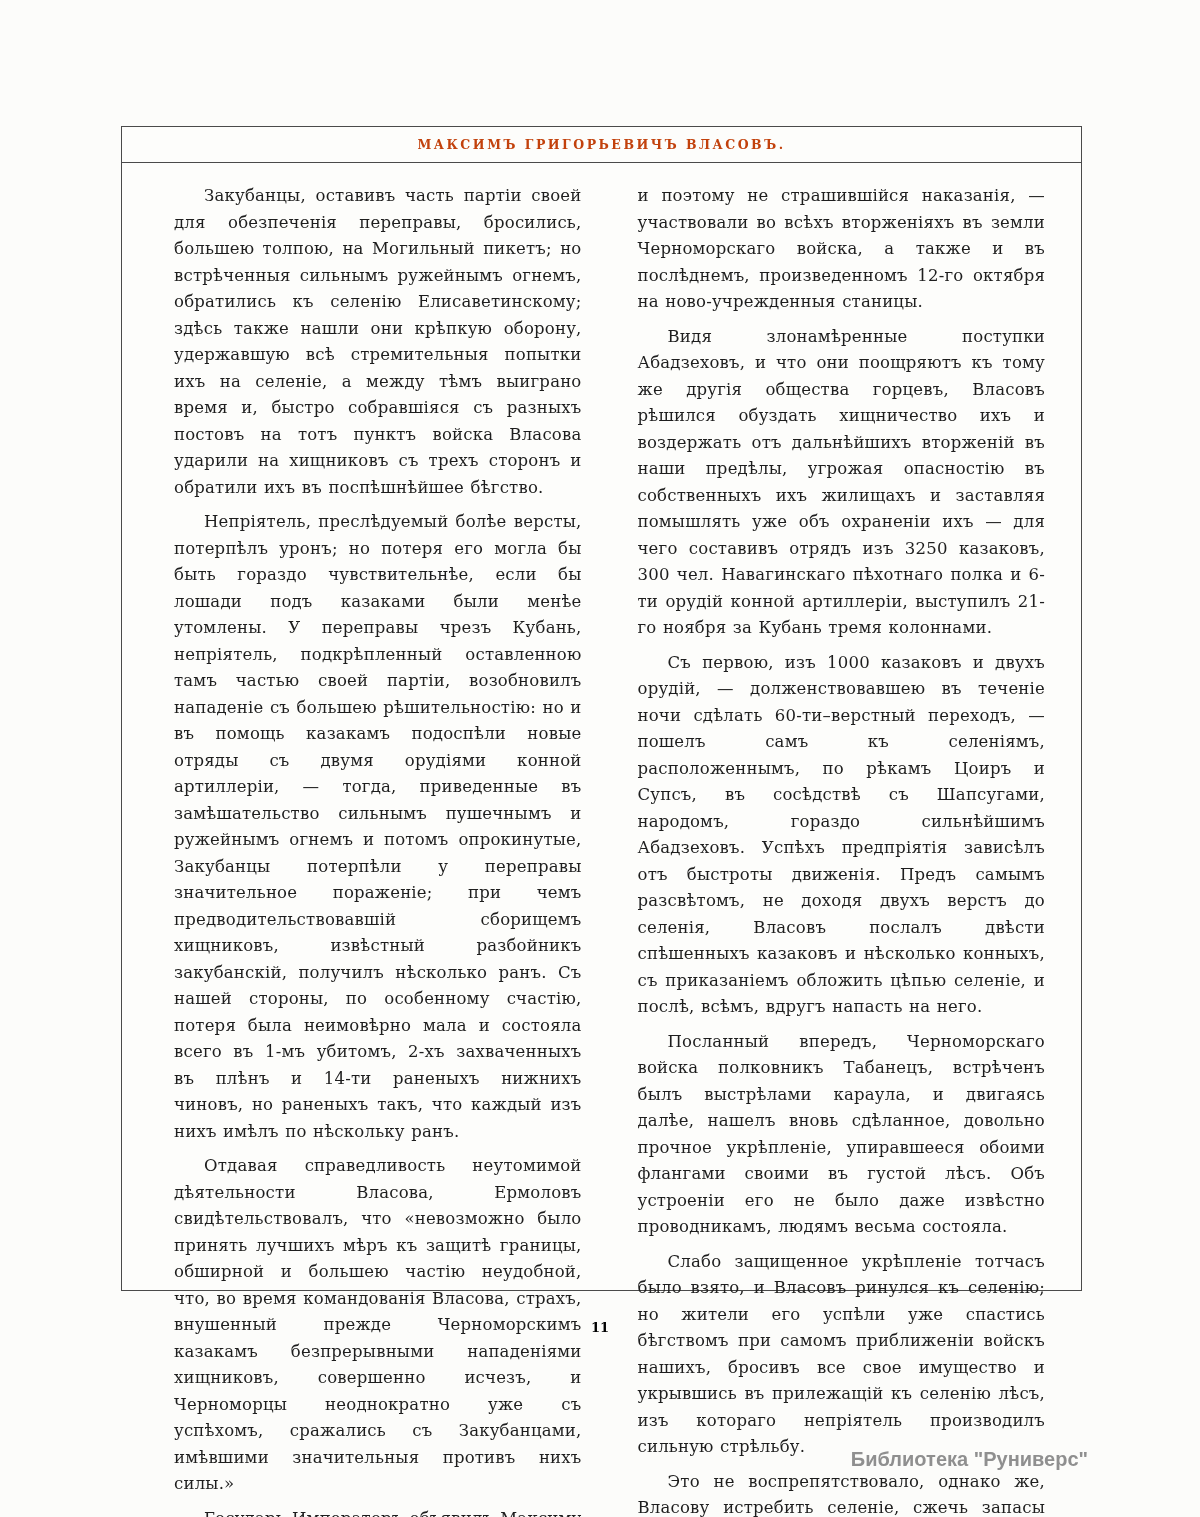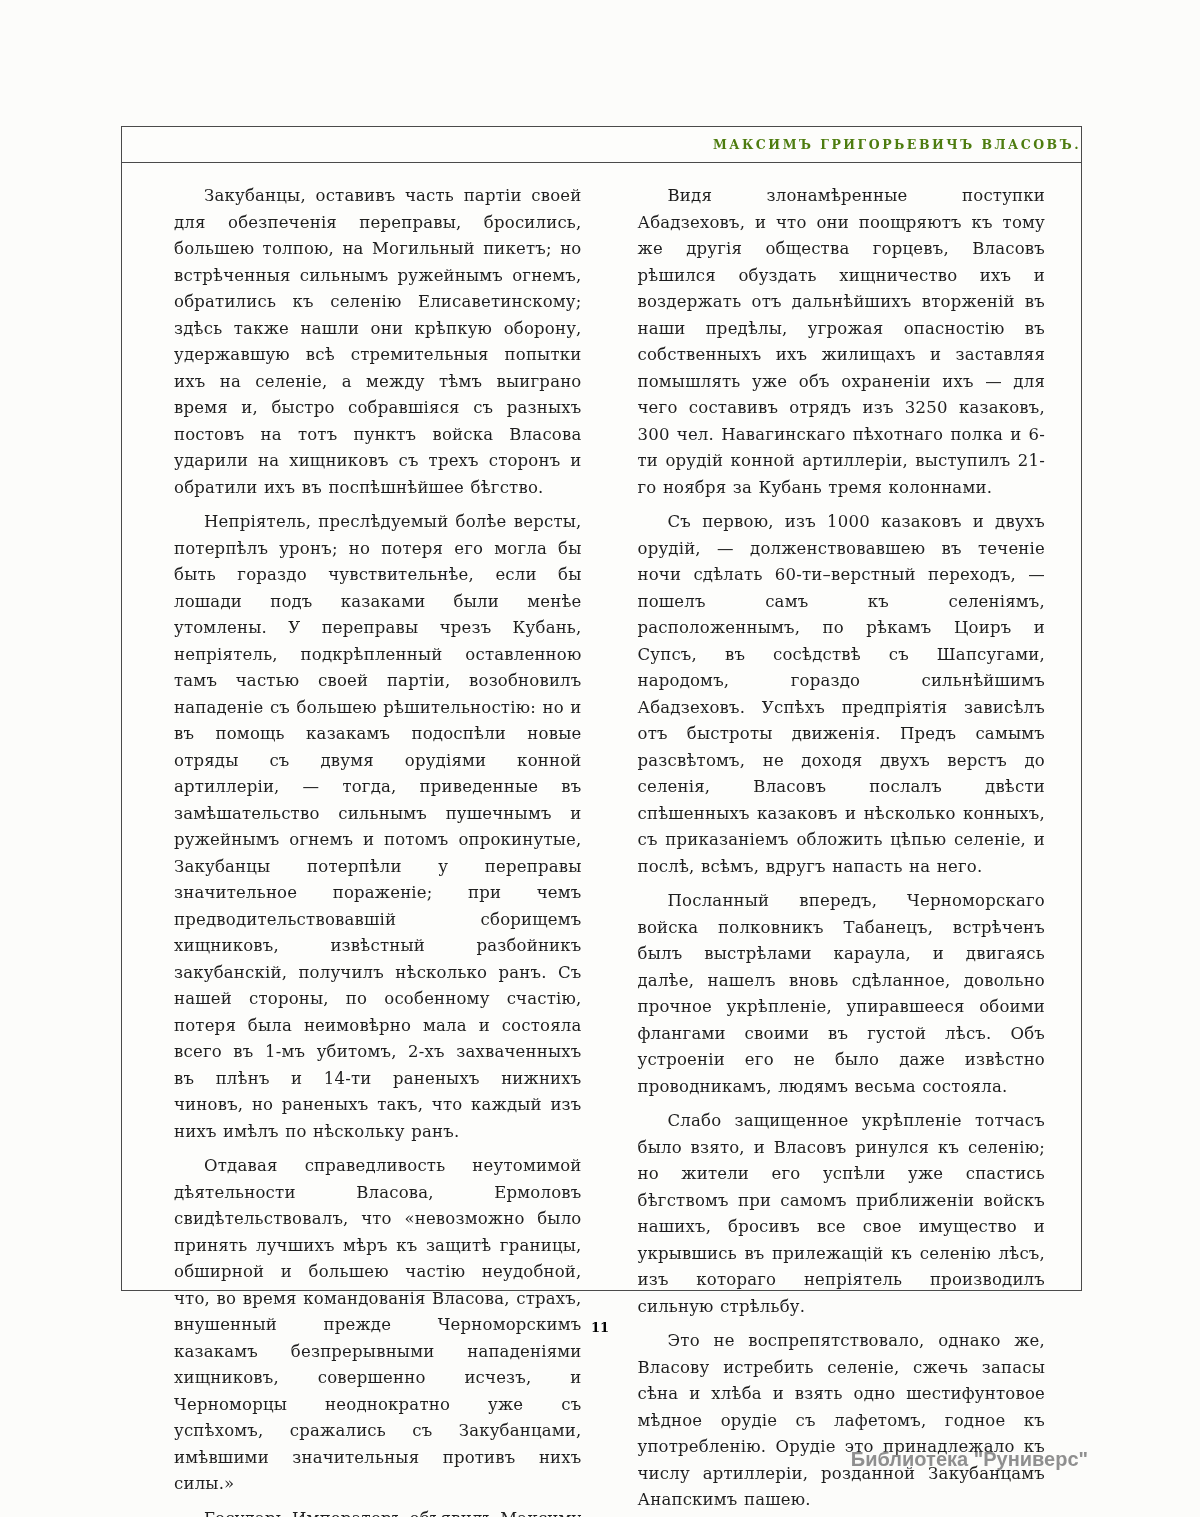"МАКСИМЪ ГРИГОРЬЕВИЧЪ ВЛАСОВЪ." .running-header { color: #4d7c0f -> #c2410c; text-align: right -> center }
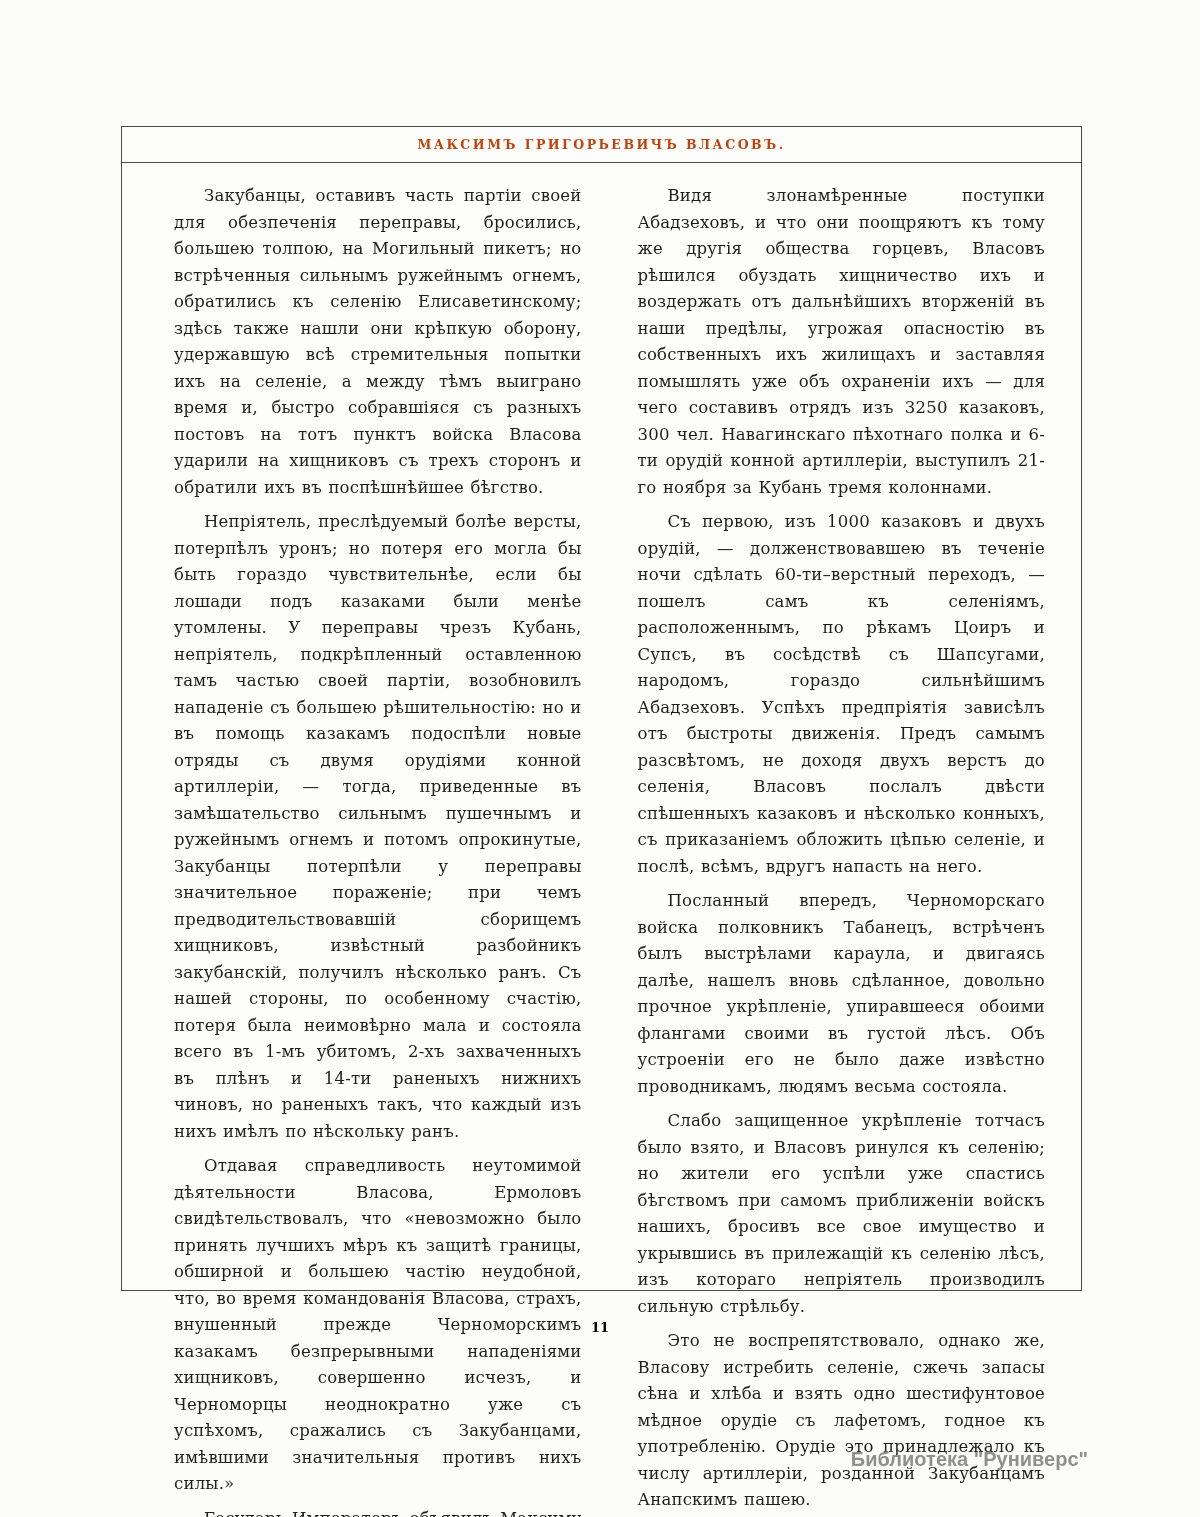"и поэтому не страшившійся наказанія," p.para { html: none -> <p>и поэтому не страшившійся наказанія, — участвовали во всѣхъ вторженіяхъ въ земли Черноморскаго войска, а также и въ послѣднемъ, произведенномъ 12-го октября на ново-учрежденныя станицы.</p> }
